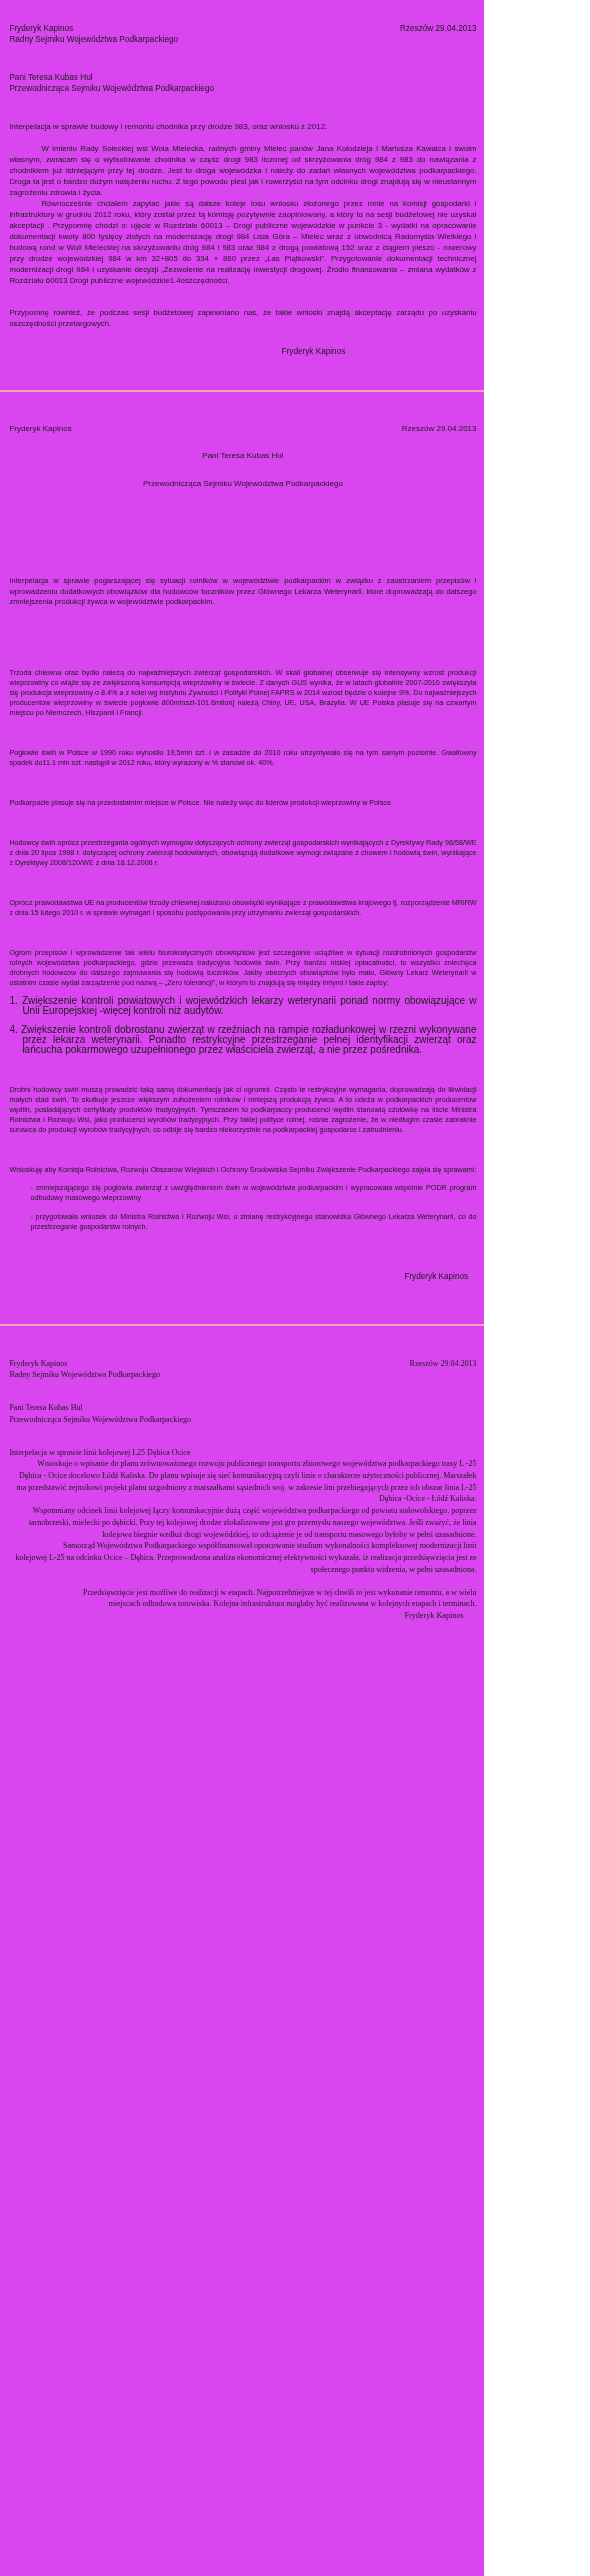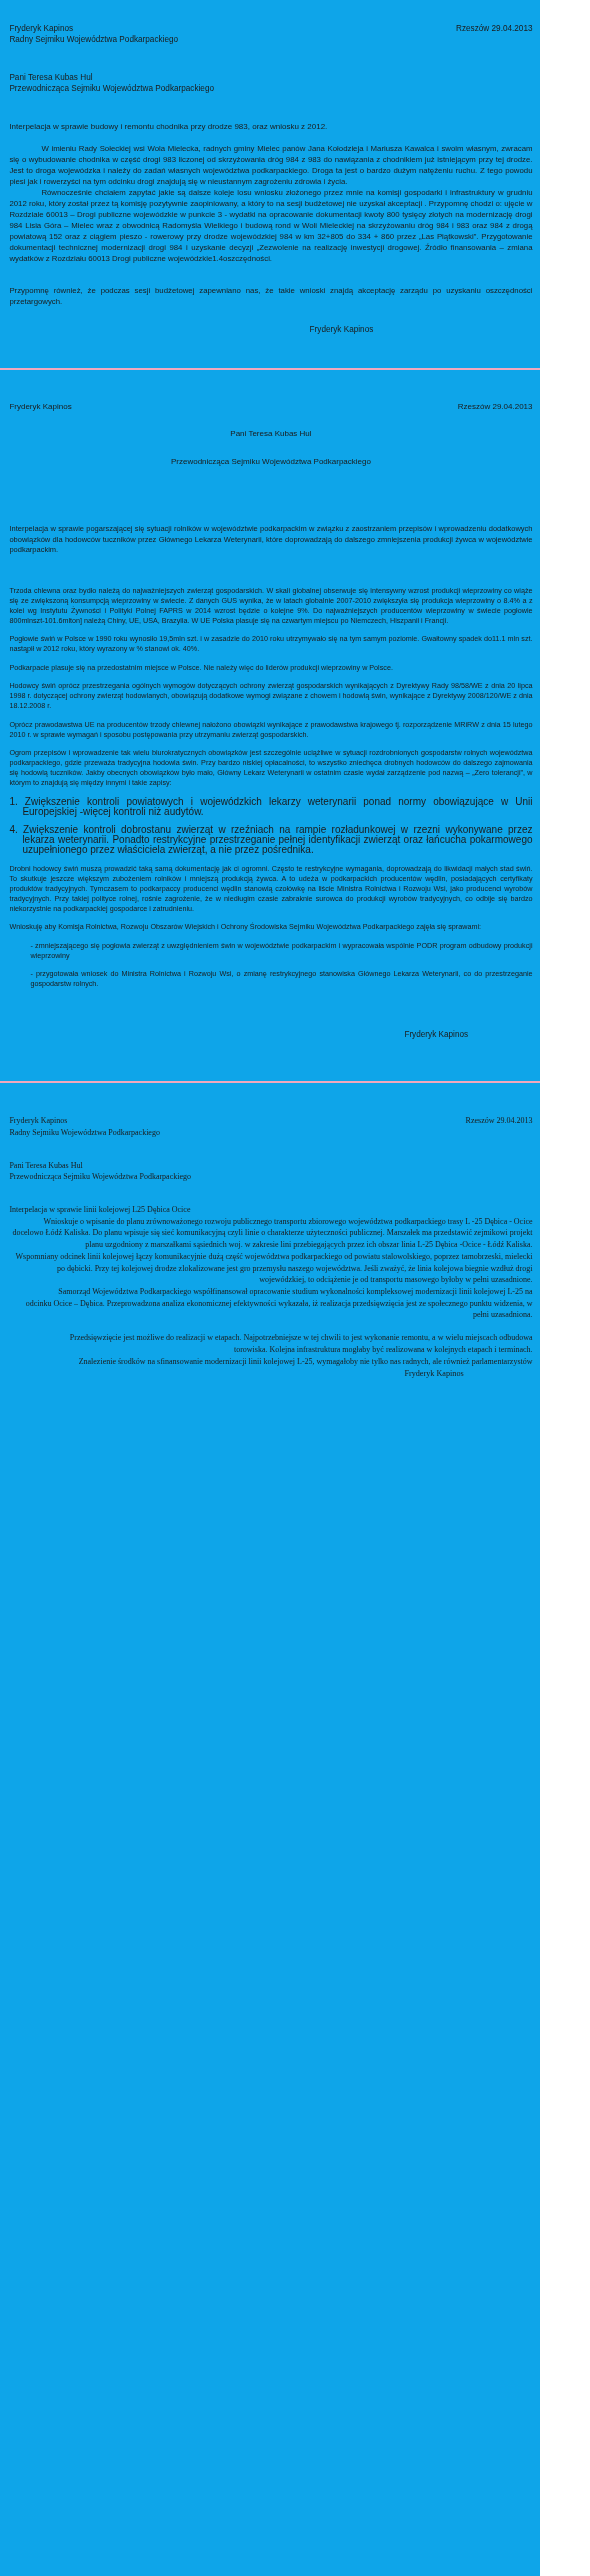"Fryderyk Kapinos" .page { background: #0ea5e9 -> #d946ef; width: 540px -> 484px }
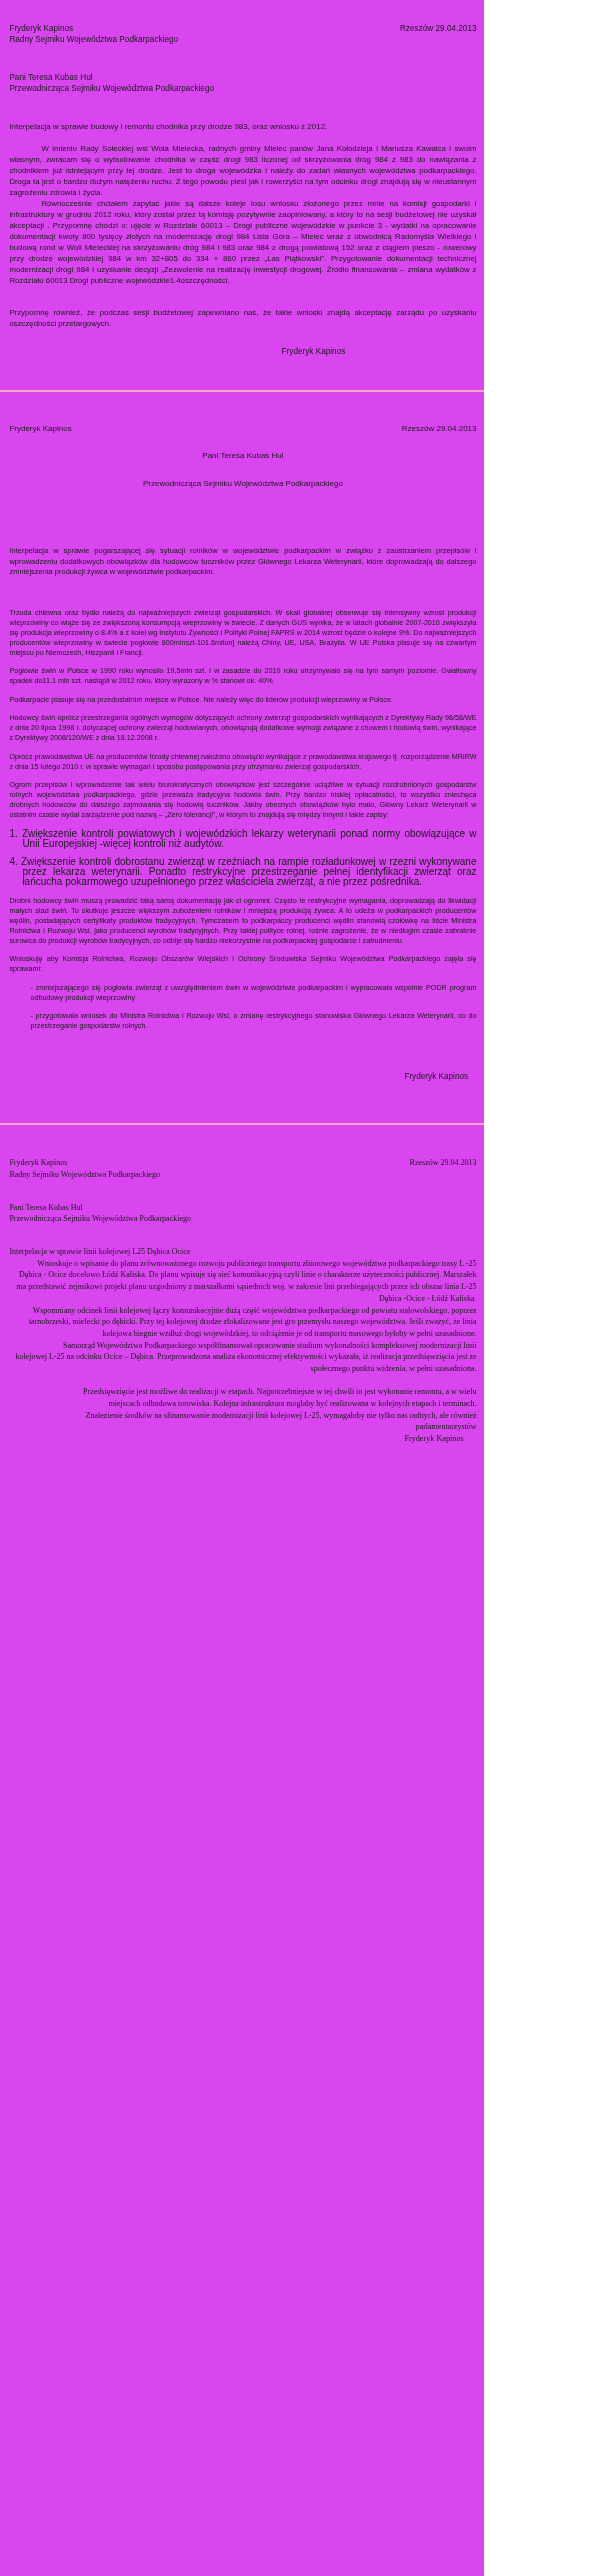"Interpelacja w sprawie pogarszającej się" .l2 .para { margin-top: none -> 30px }
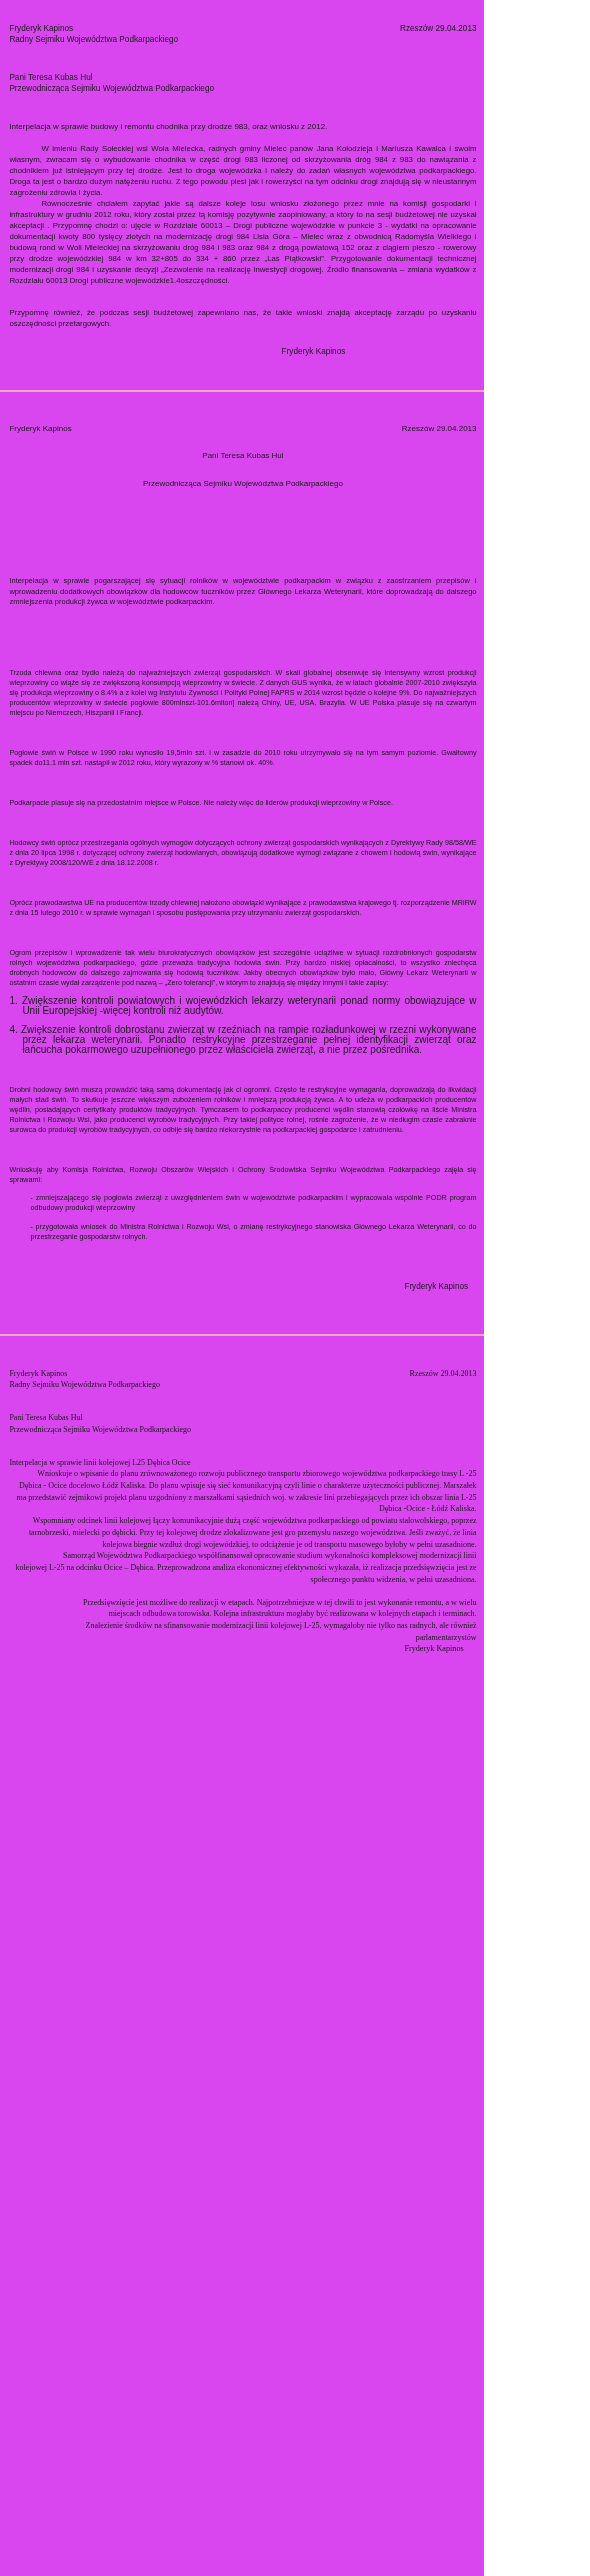"Wnioskuję aby Komisja Rolnictwa, Rozwoju" div.para { text: Województwa -> Zwiększenie }
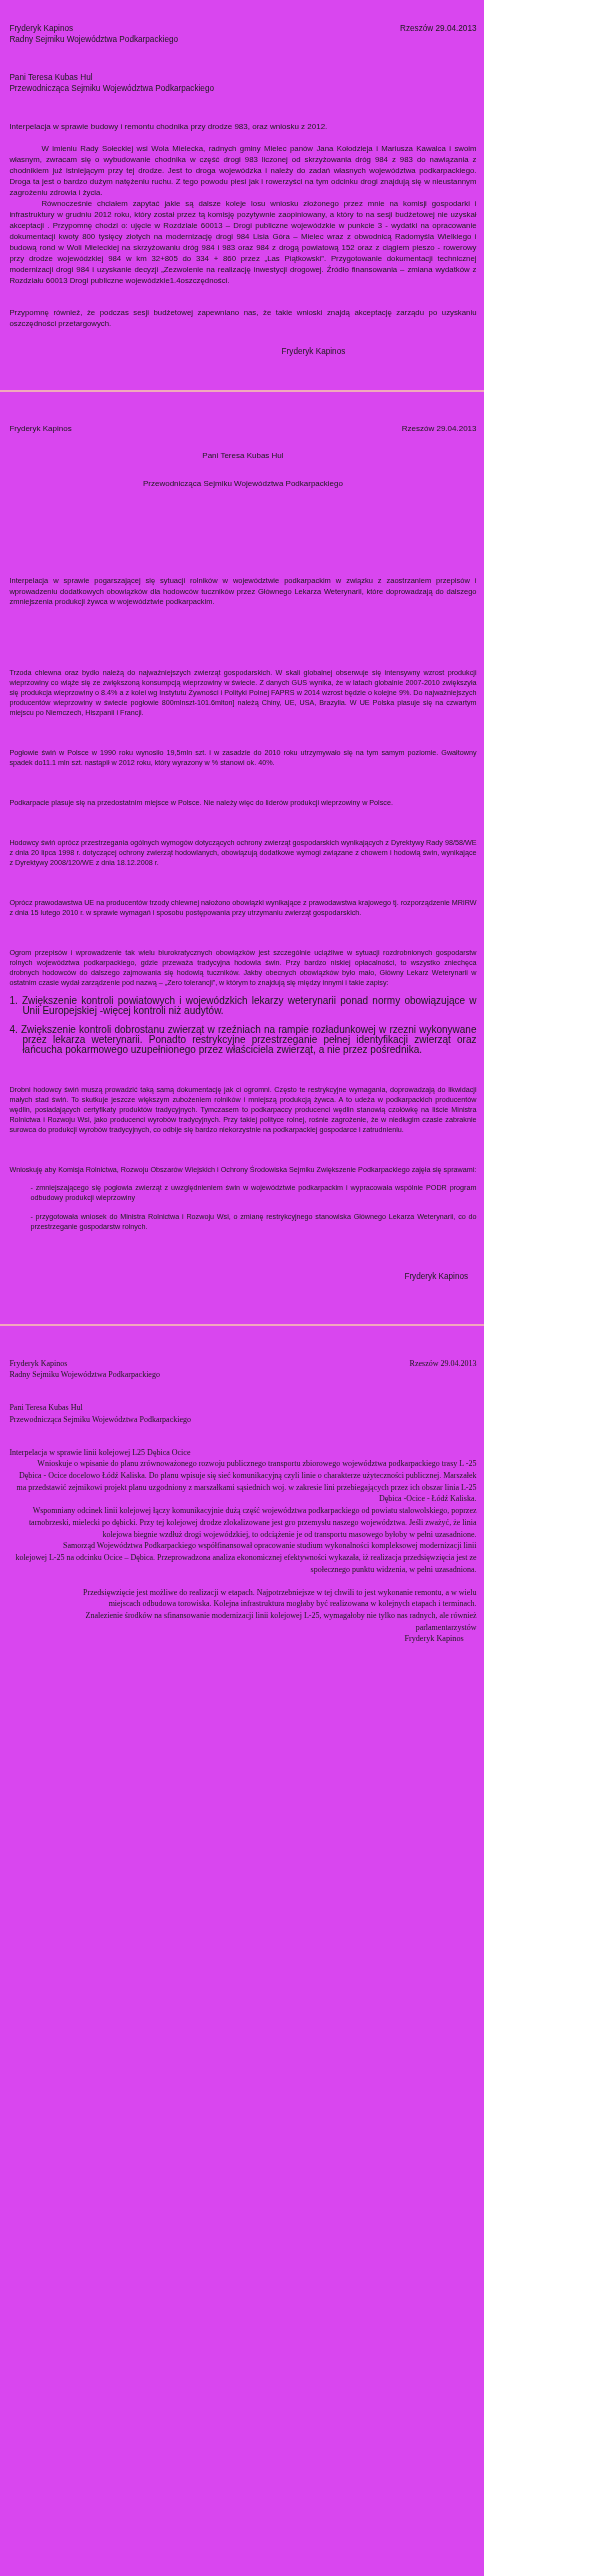"- zmniejszającego się pogłowia zwierząt" li { text: produkcji -> masowego }
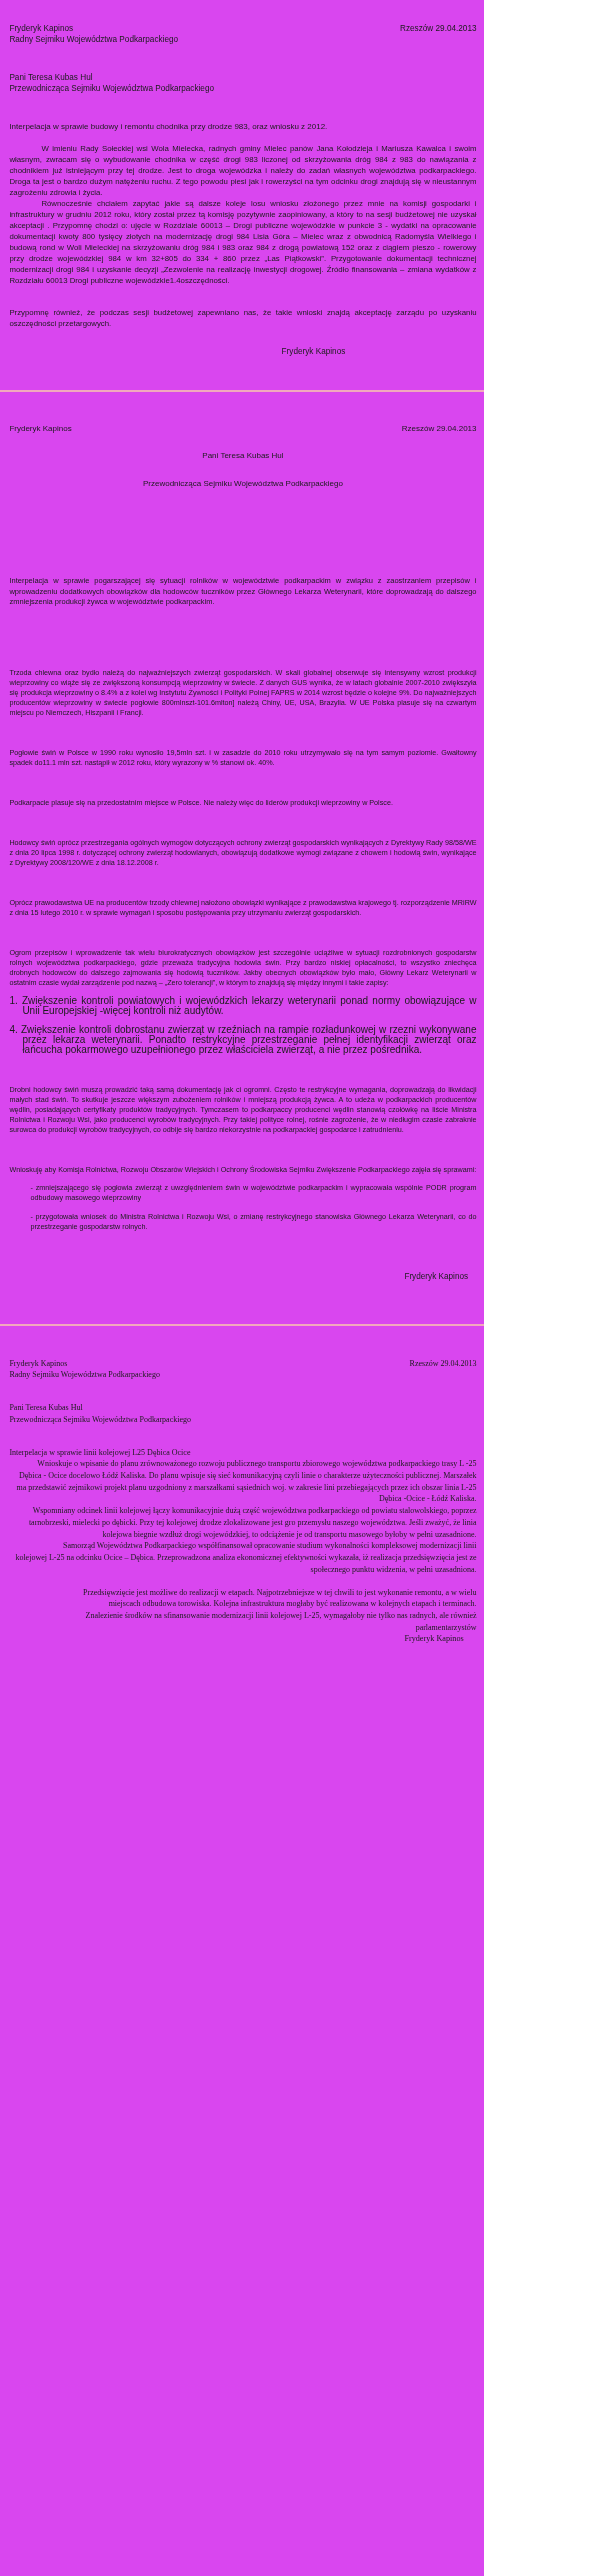"Znalezienie środków na sfinansowanie" div.para { html: <div>Znalezienie środków na sfinansowanie modernizacji linii kolejowej L-25, wymagałoby nie tylko nas radnych, ale również parlamentarzystów</div> -> none }
